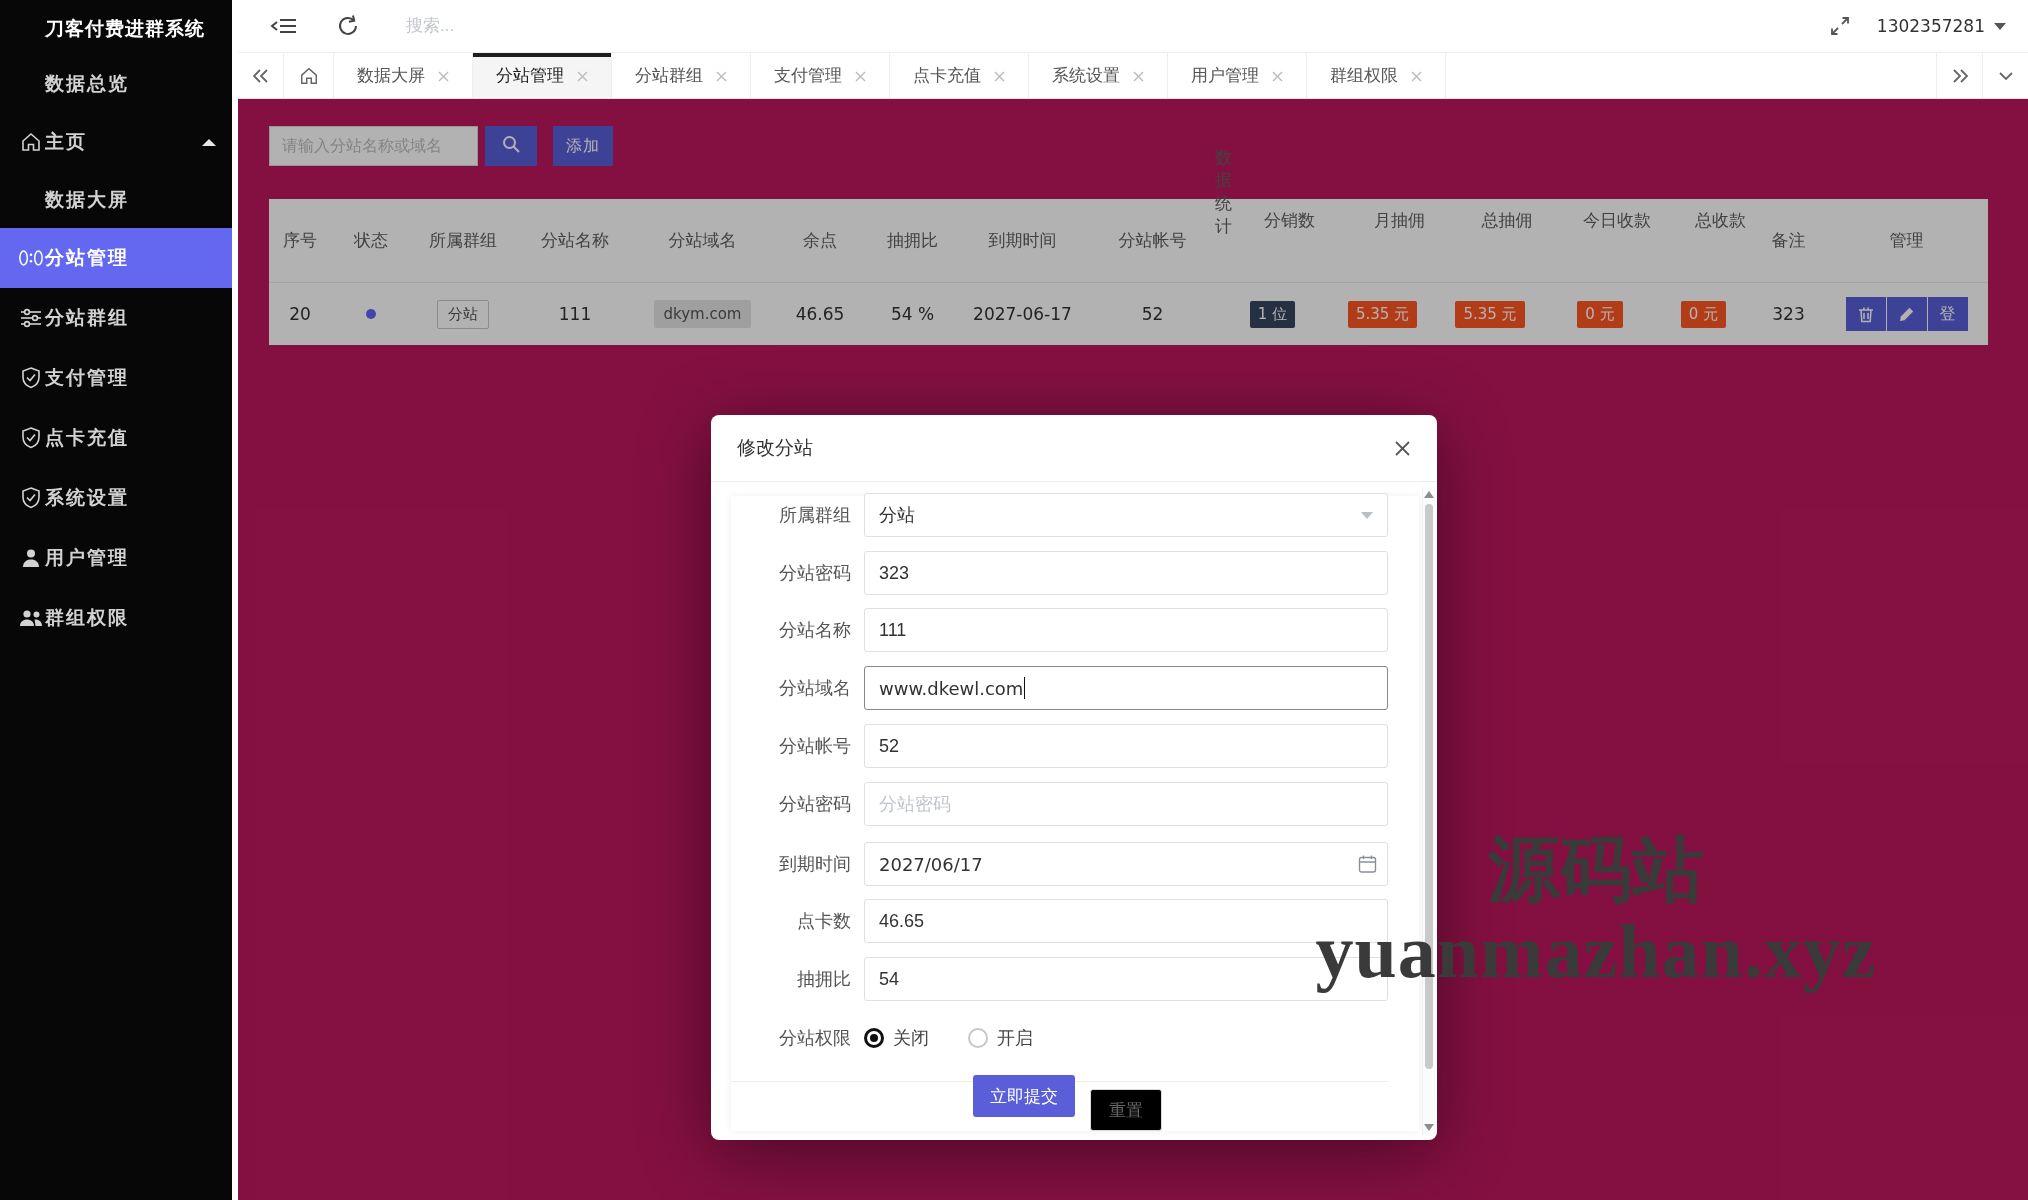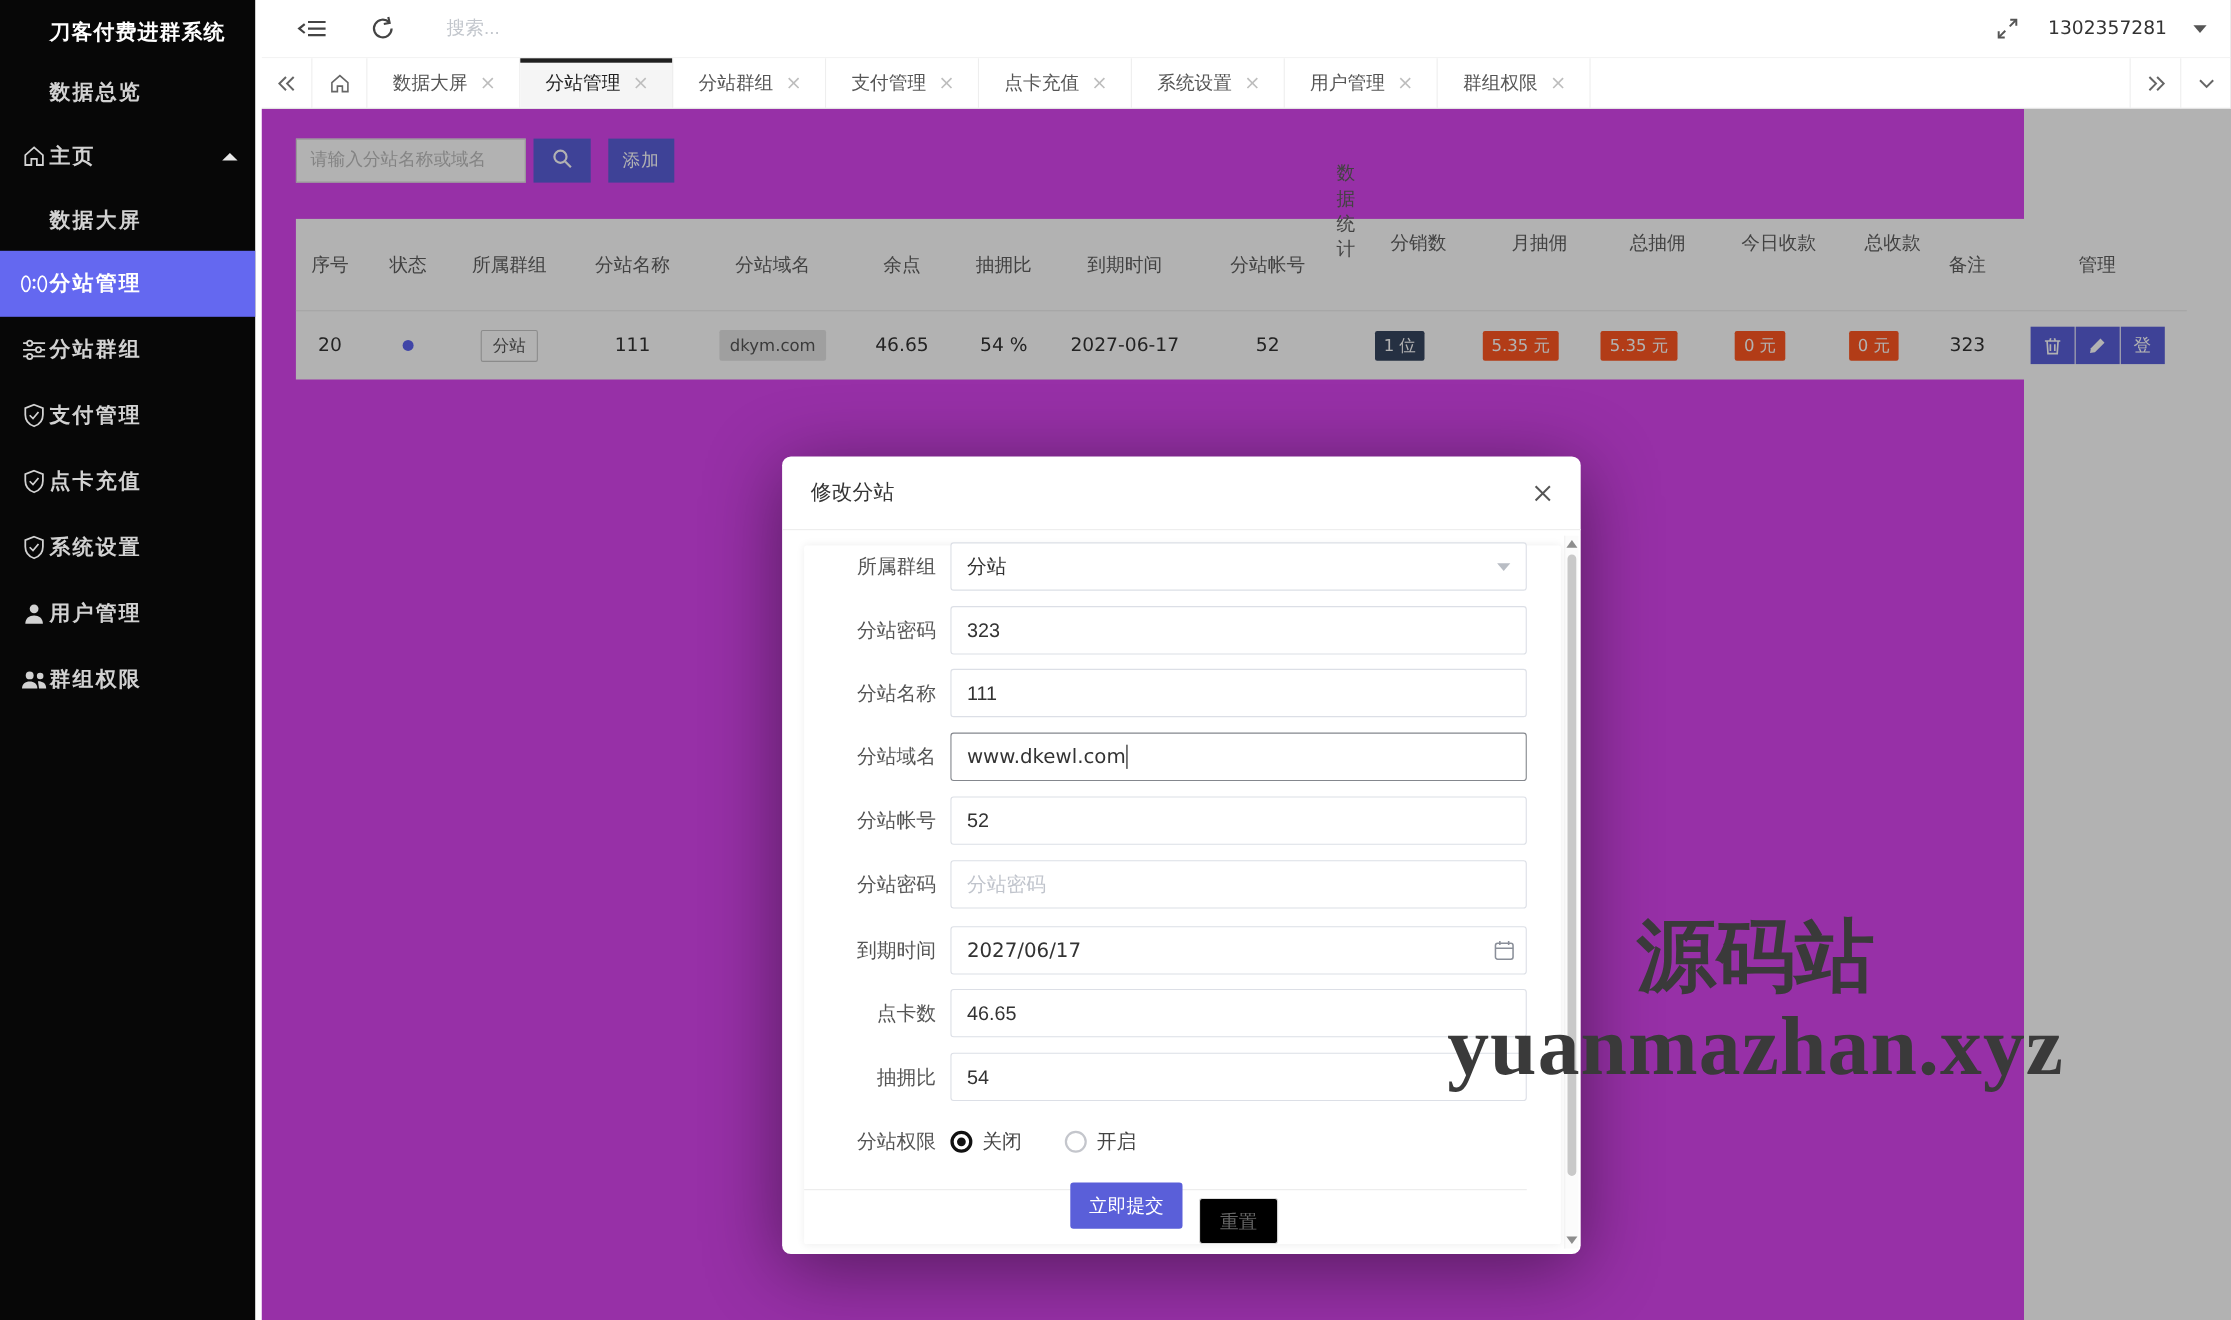"1302357281" .tb-user { gap: 24px -> 9px }
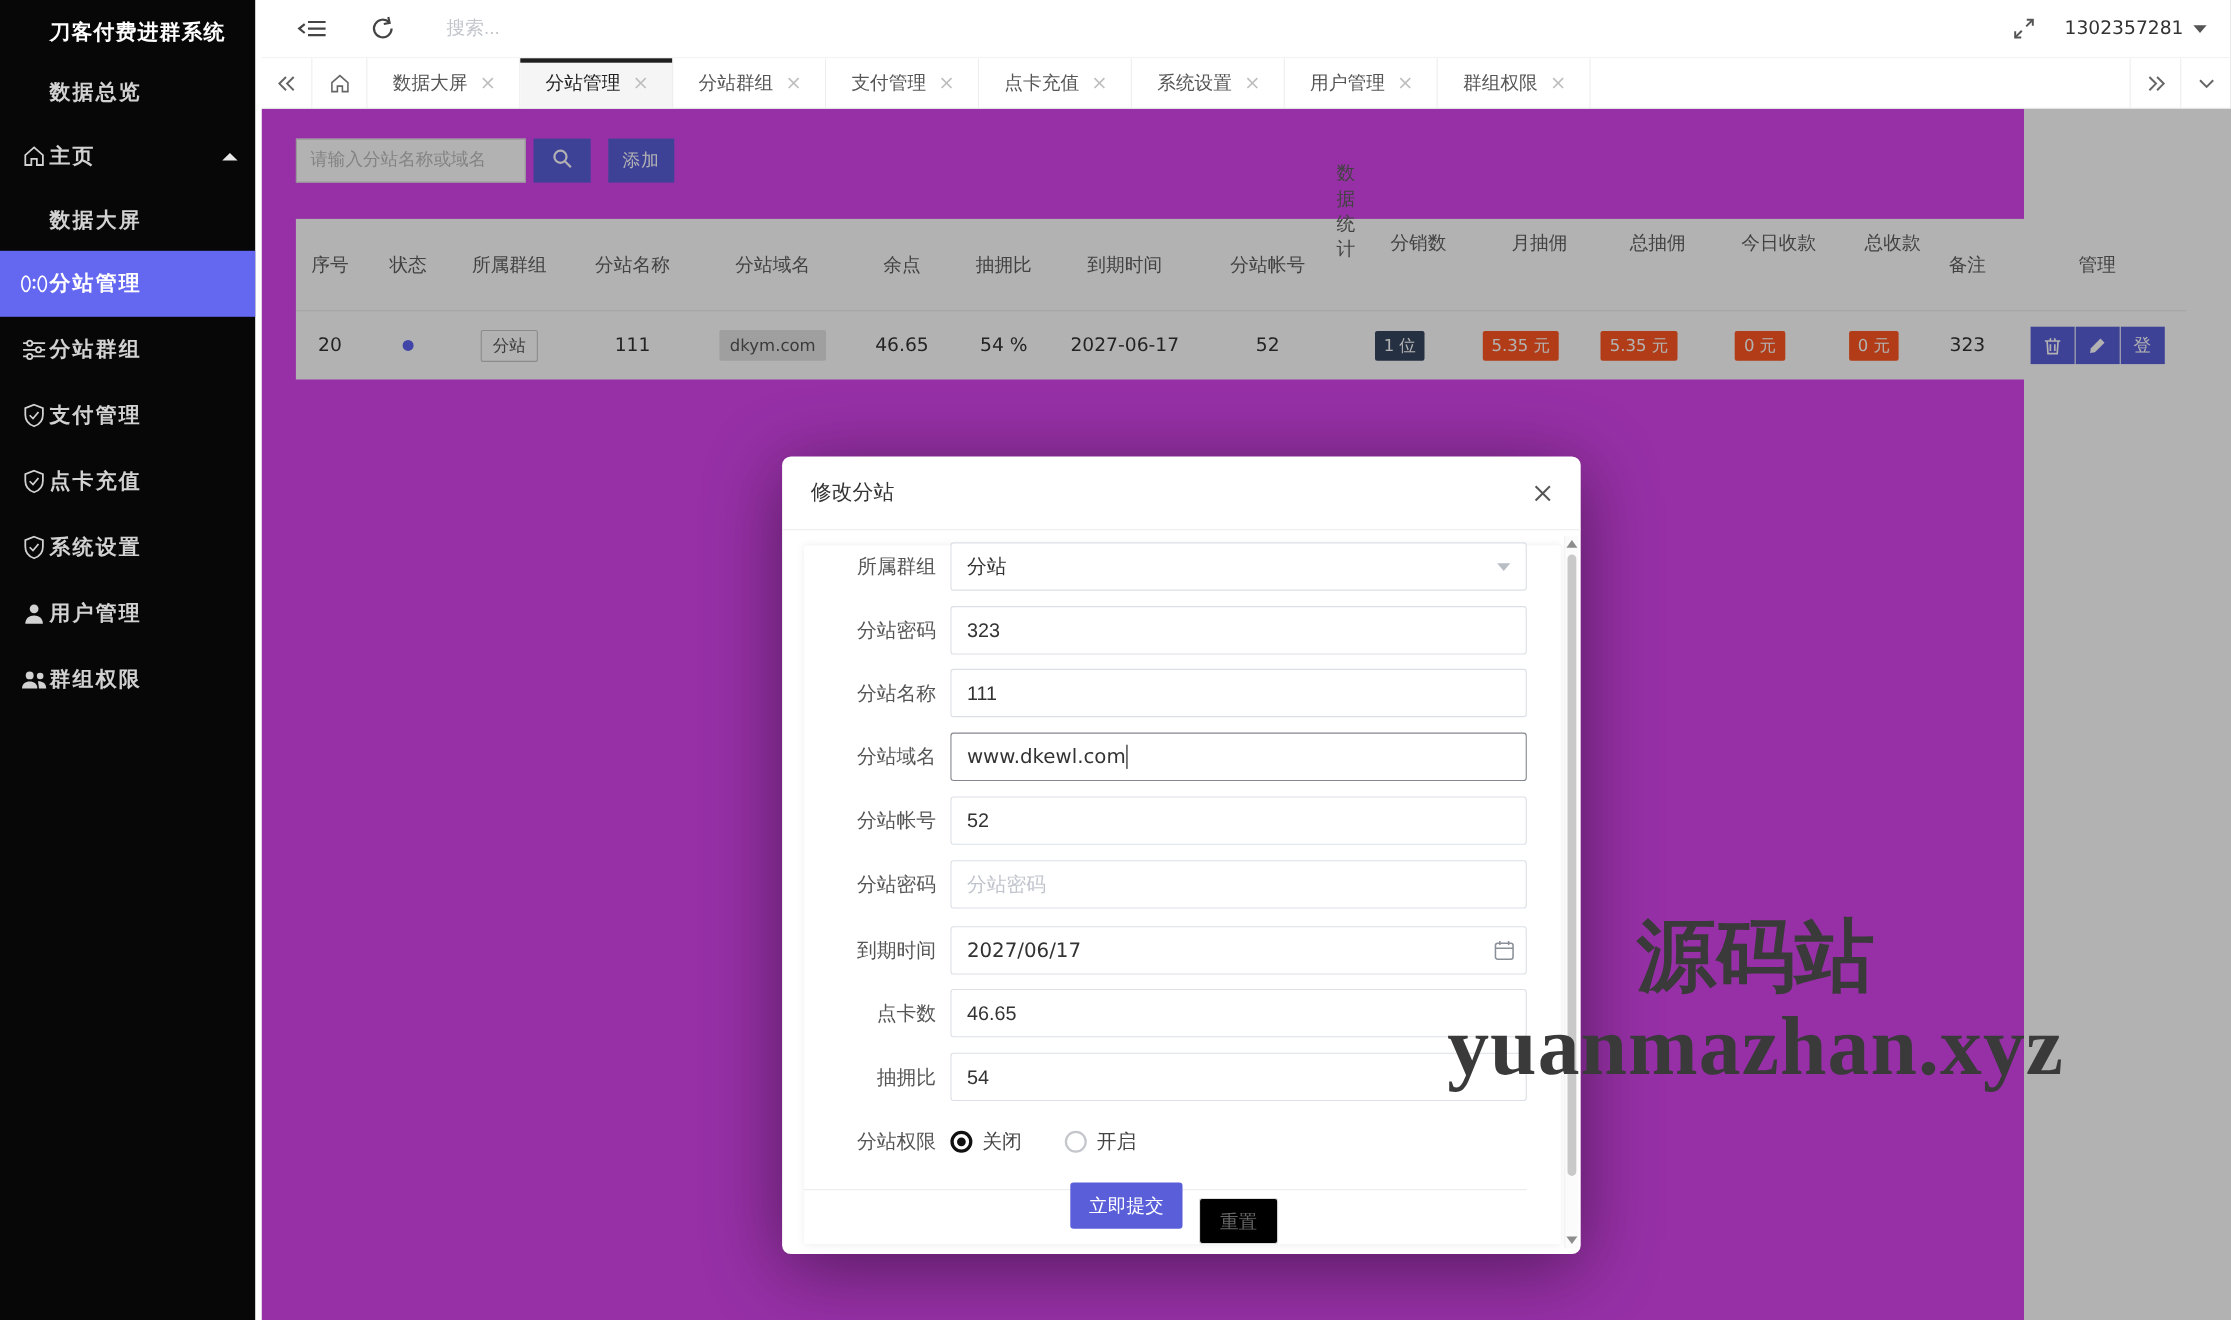"请输入分站名称或域名" .content { background: #d946ef -> #be185d; width: 1602px -> 1790px }
